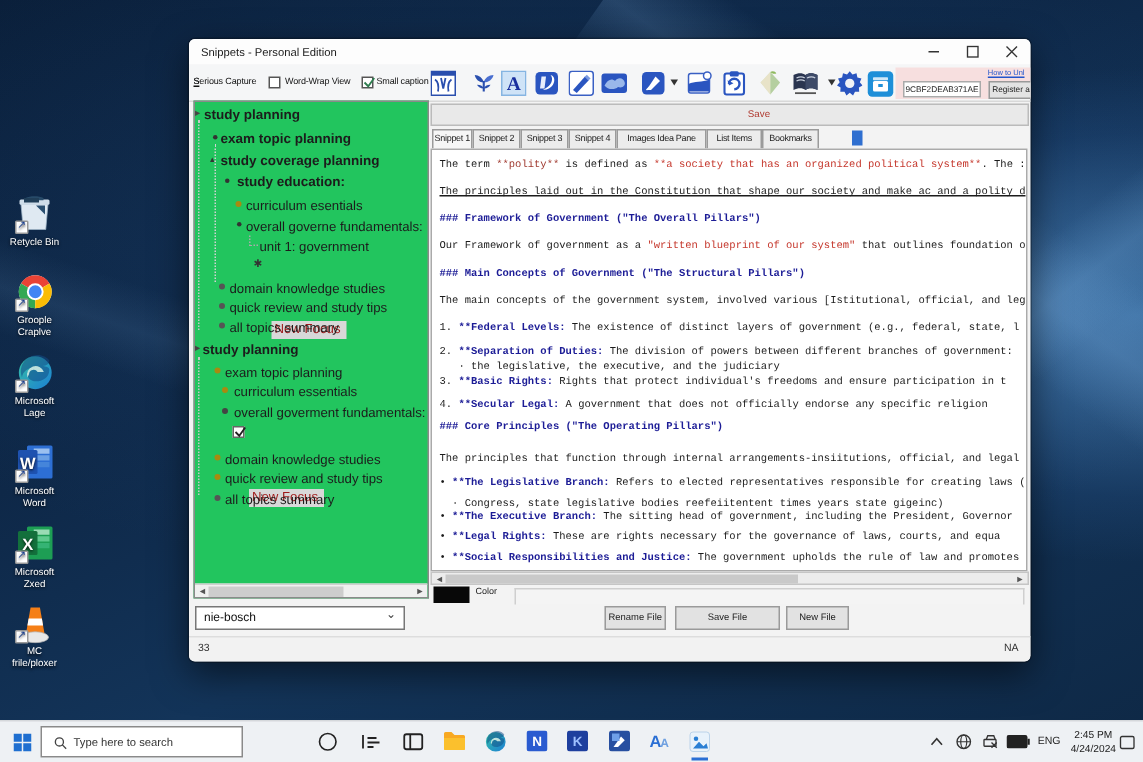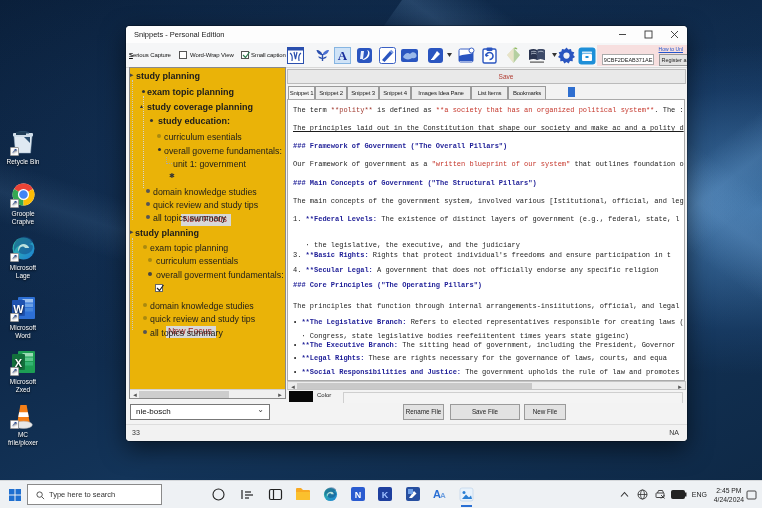"study planning" #tree { background: #eab308 -> #22c55e }
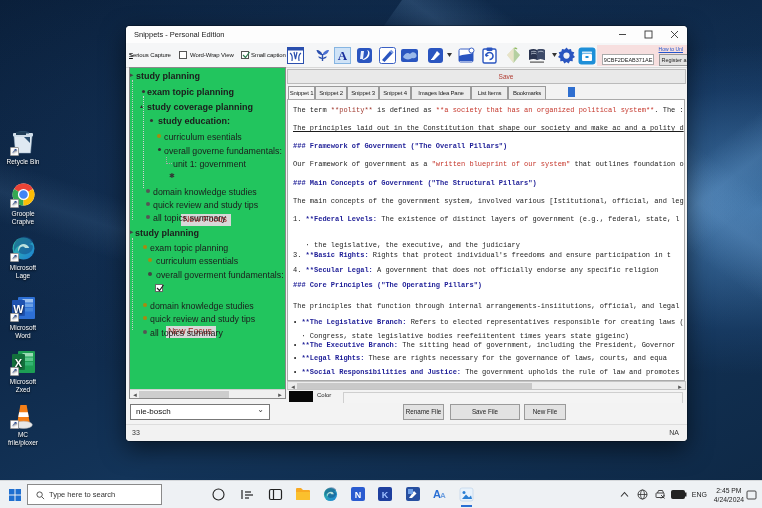"2. **Separation of Duties: The" div.el { html: none -> <div>2. <span>**Separation of Duties:</span> The division of powers between different branches of government:</div> }
